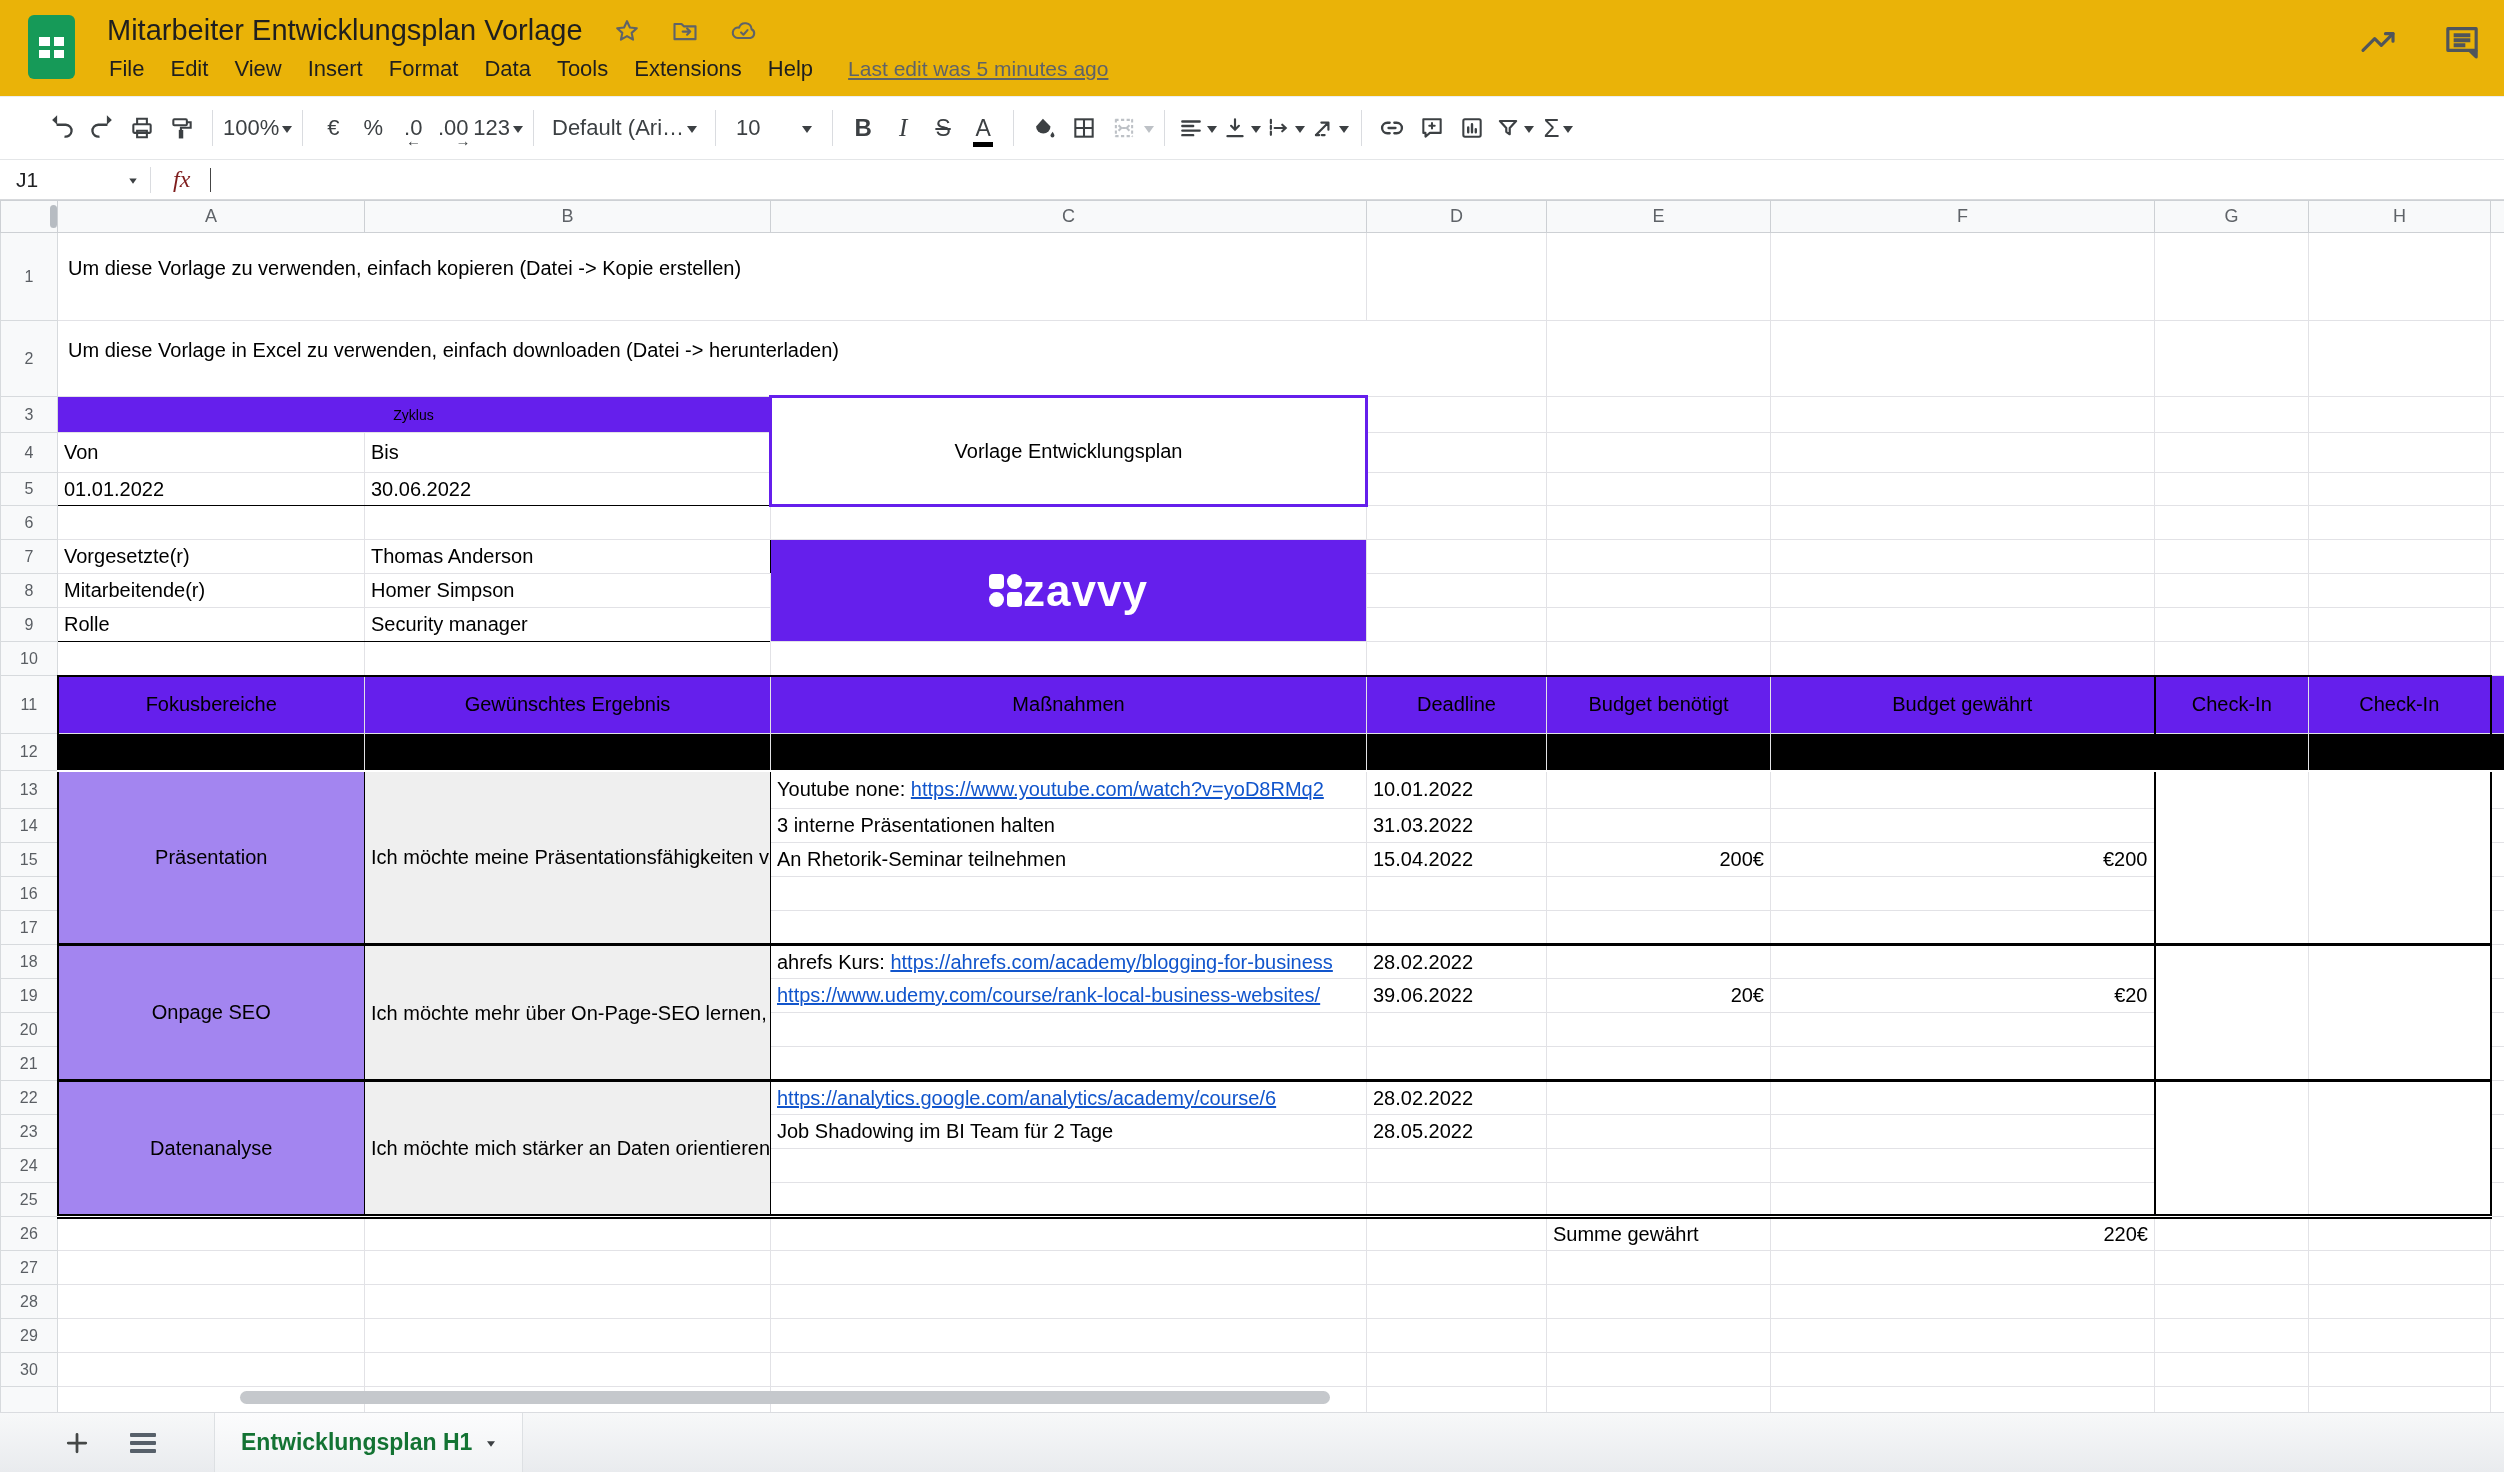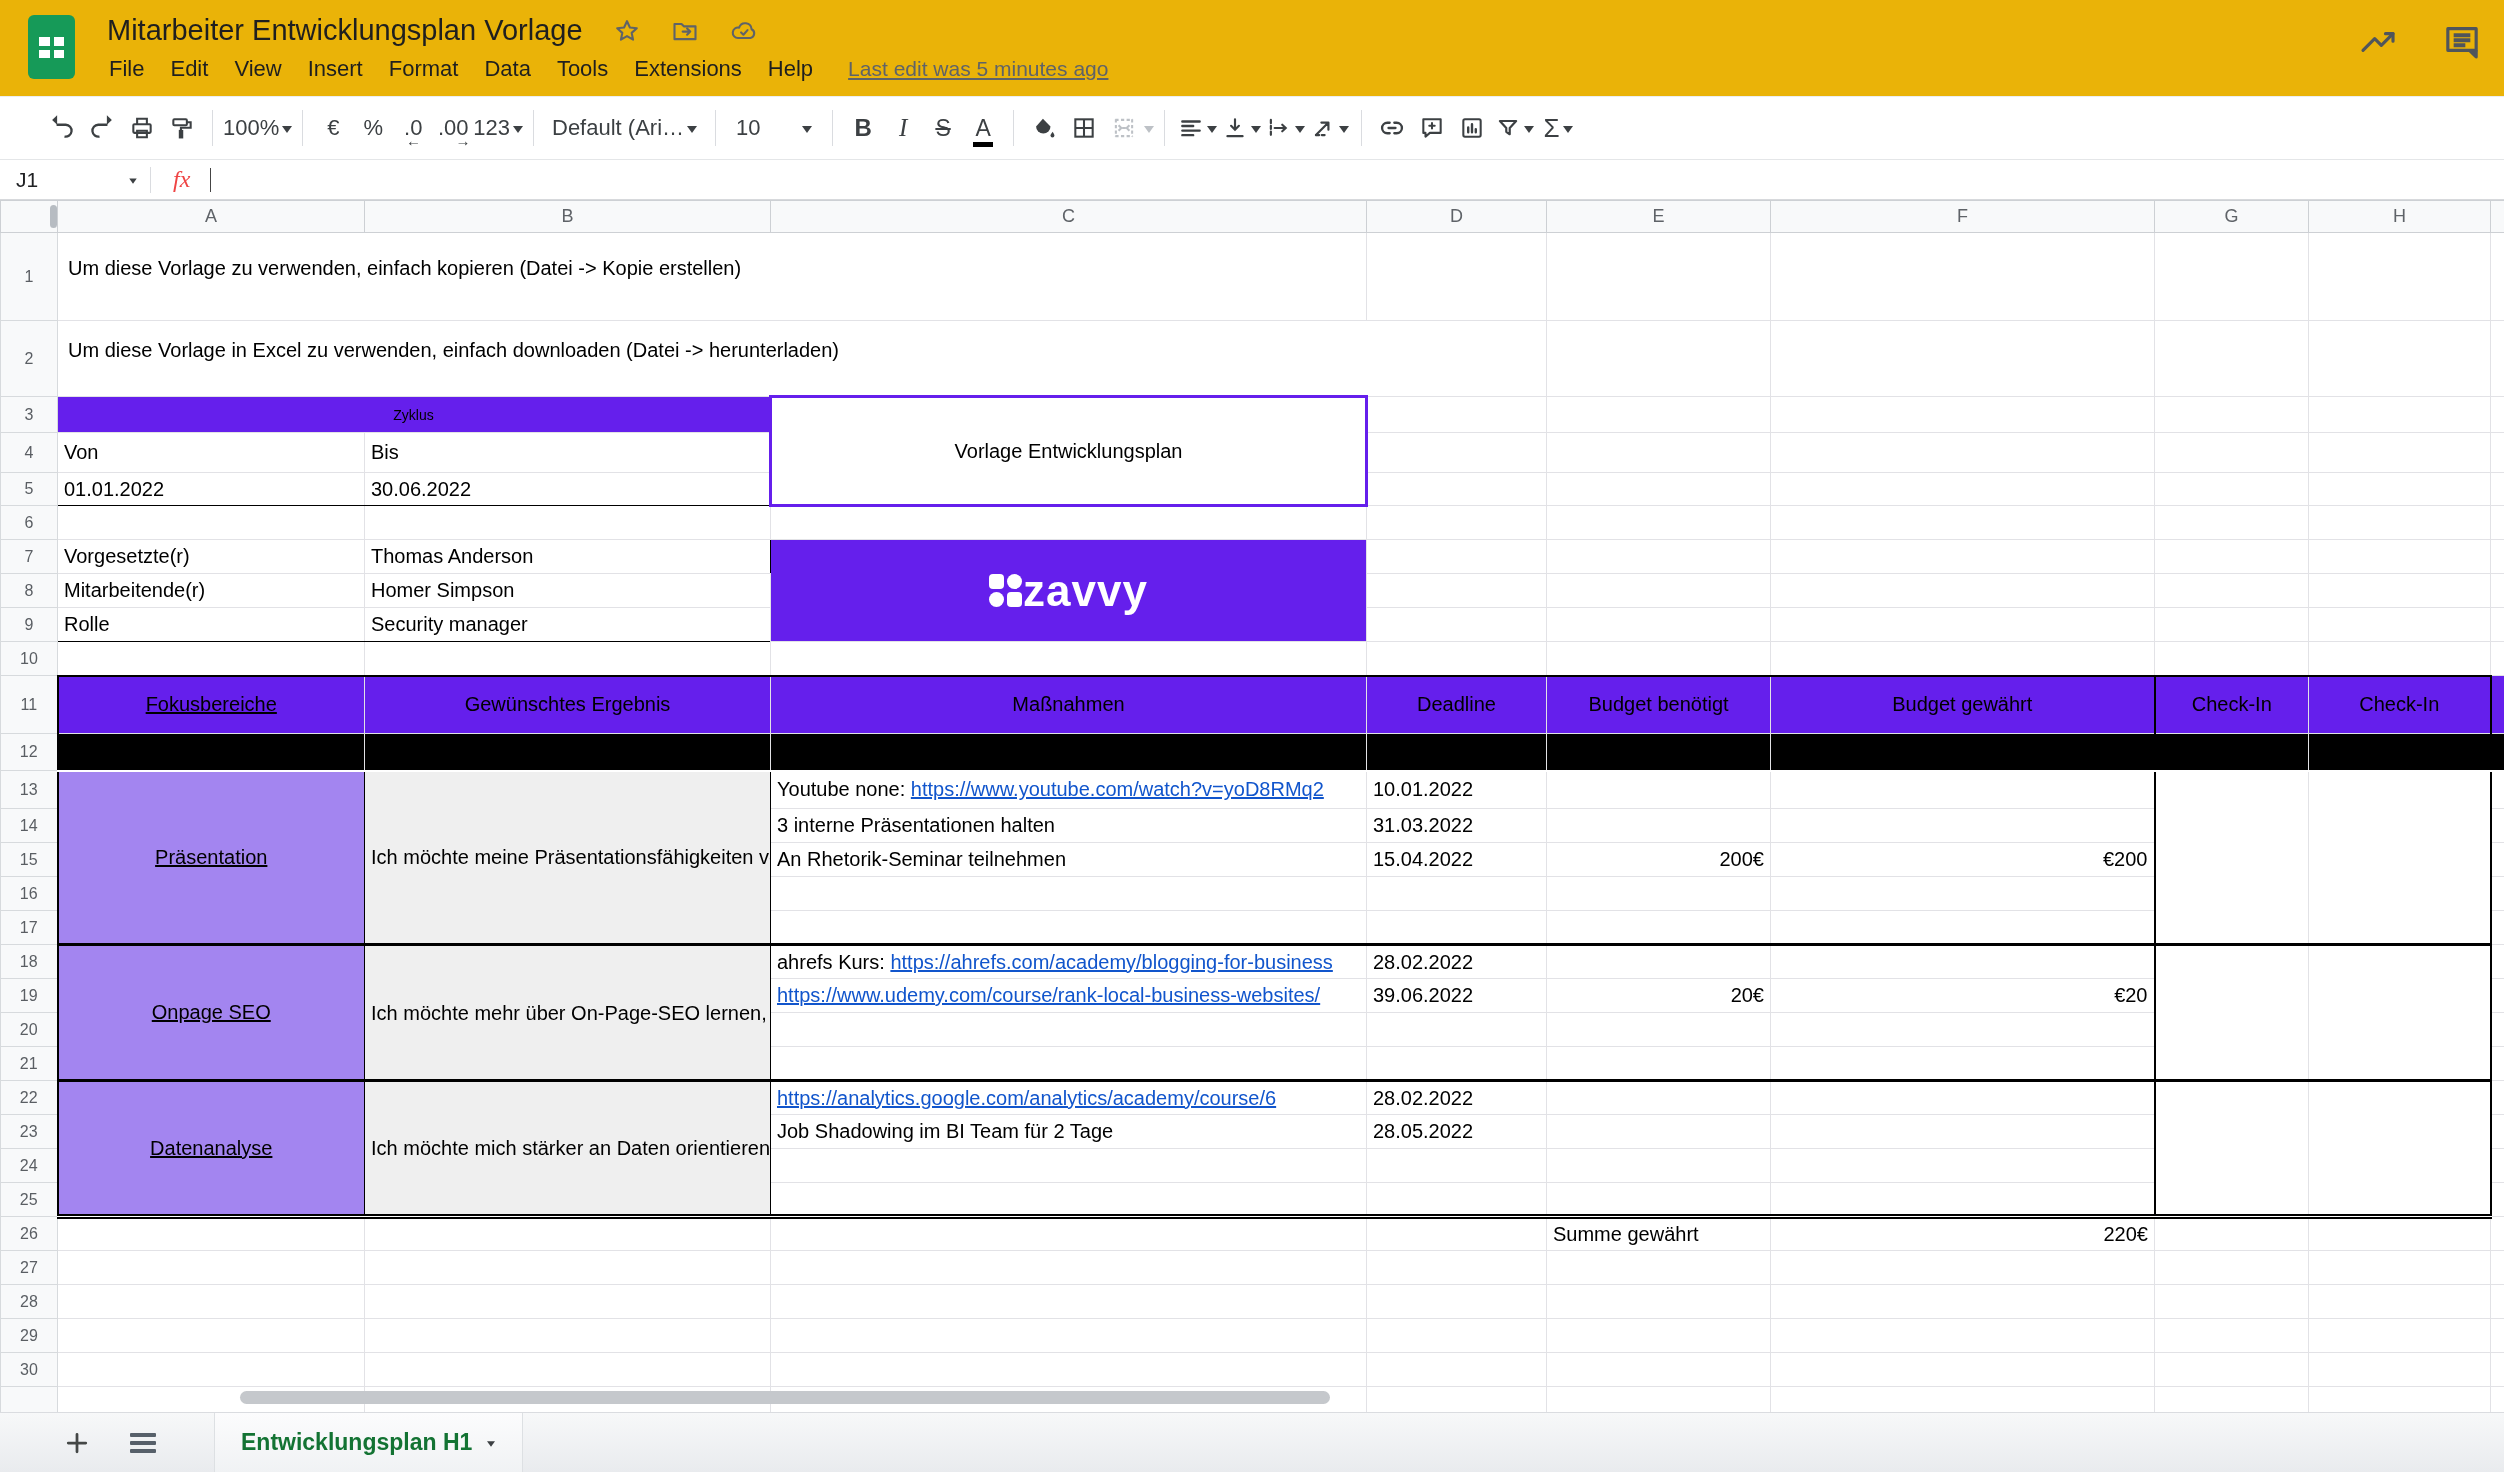"fx" .fx { color: #ef4444 -> #7f1d1d }
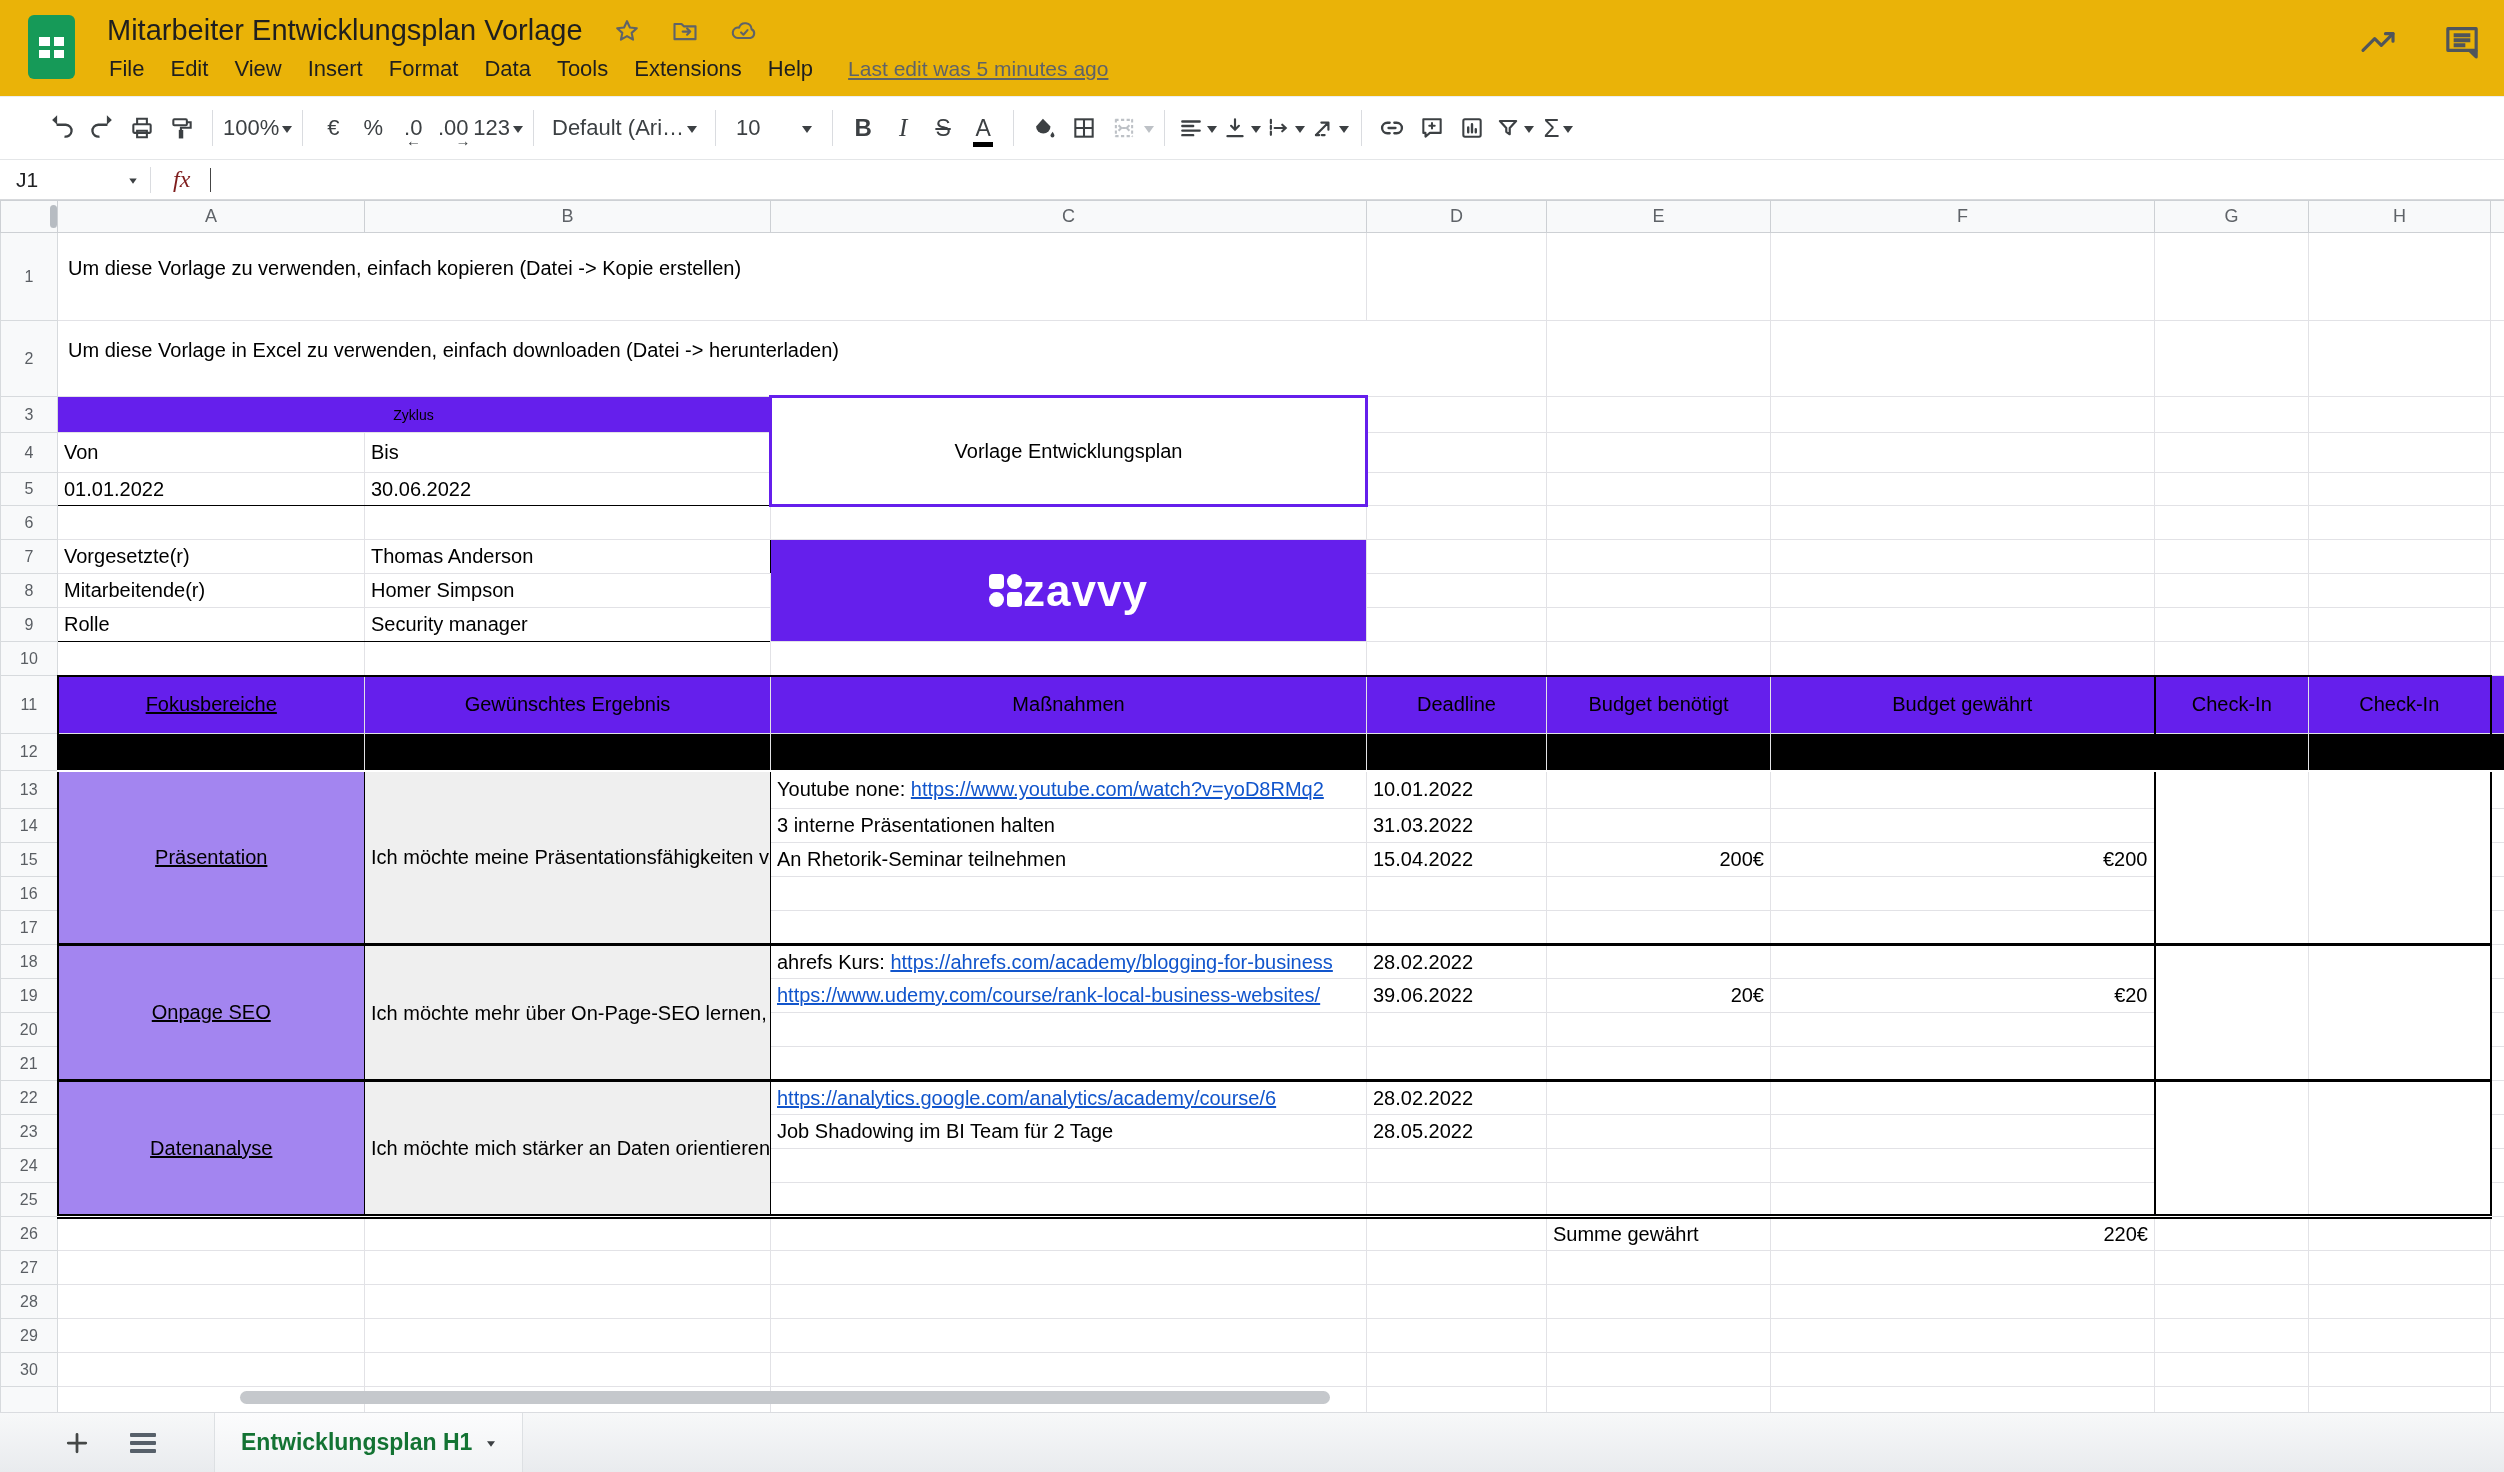"Fokusbereiche" .kb-l { text-decoration: underline -> none }
